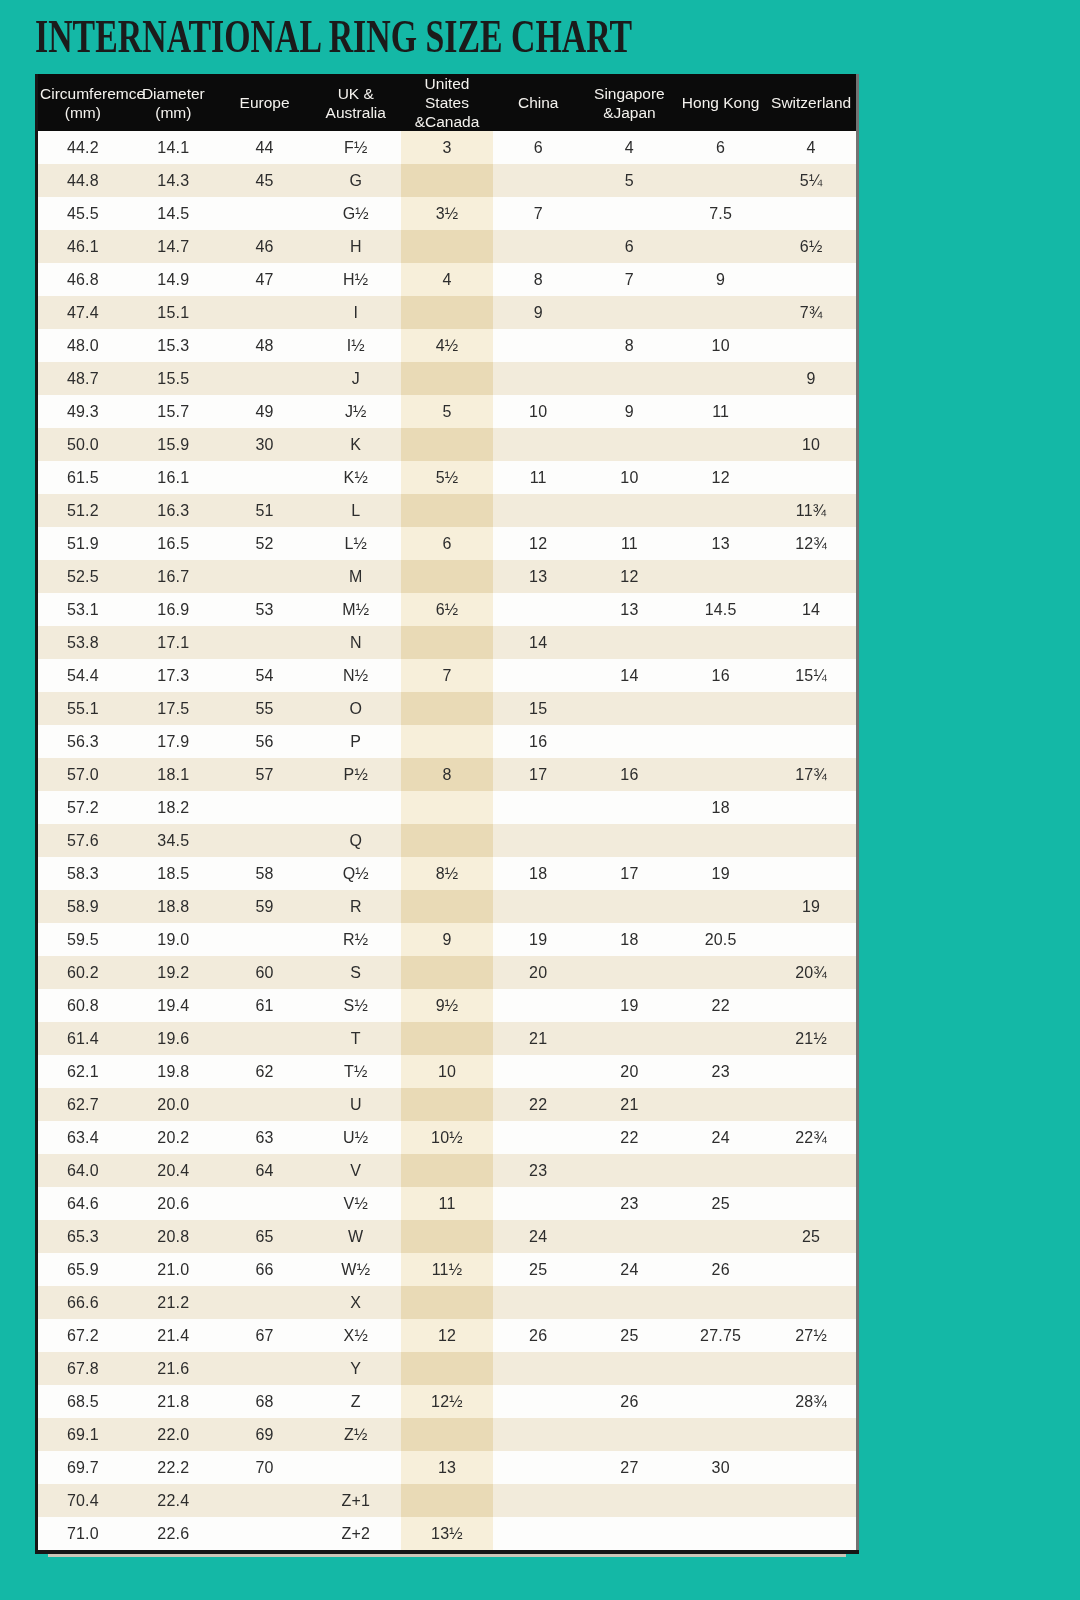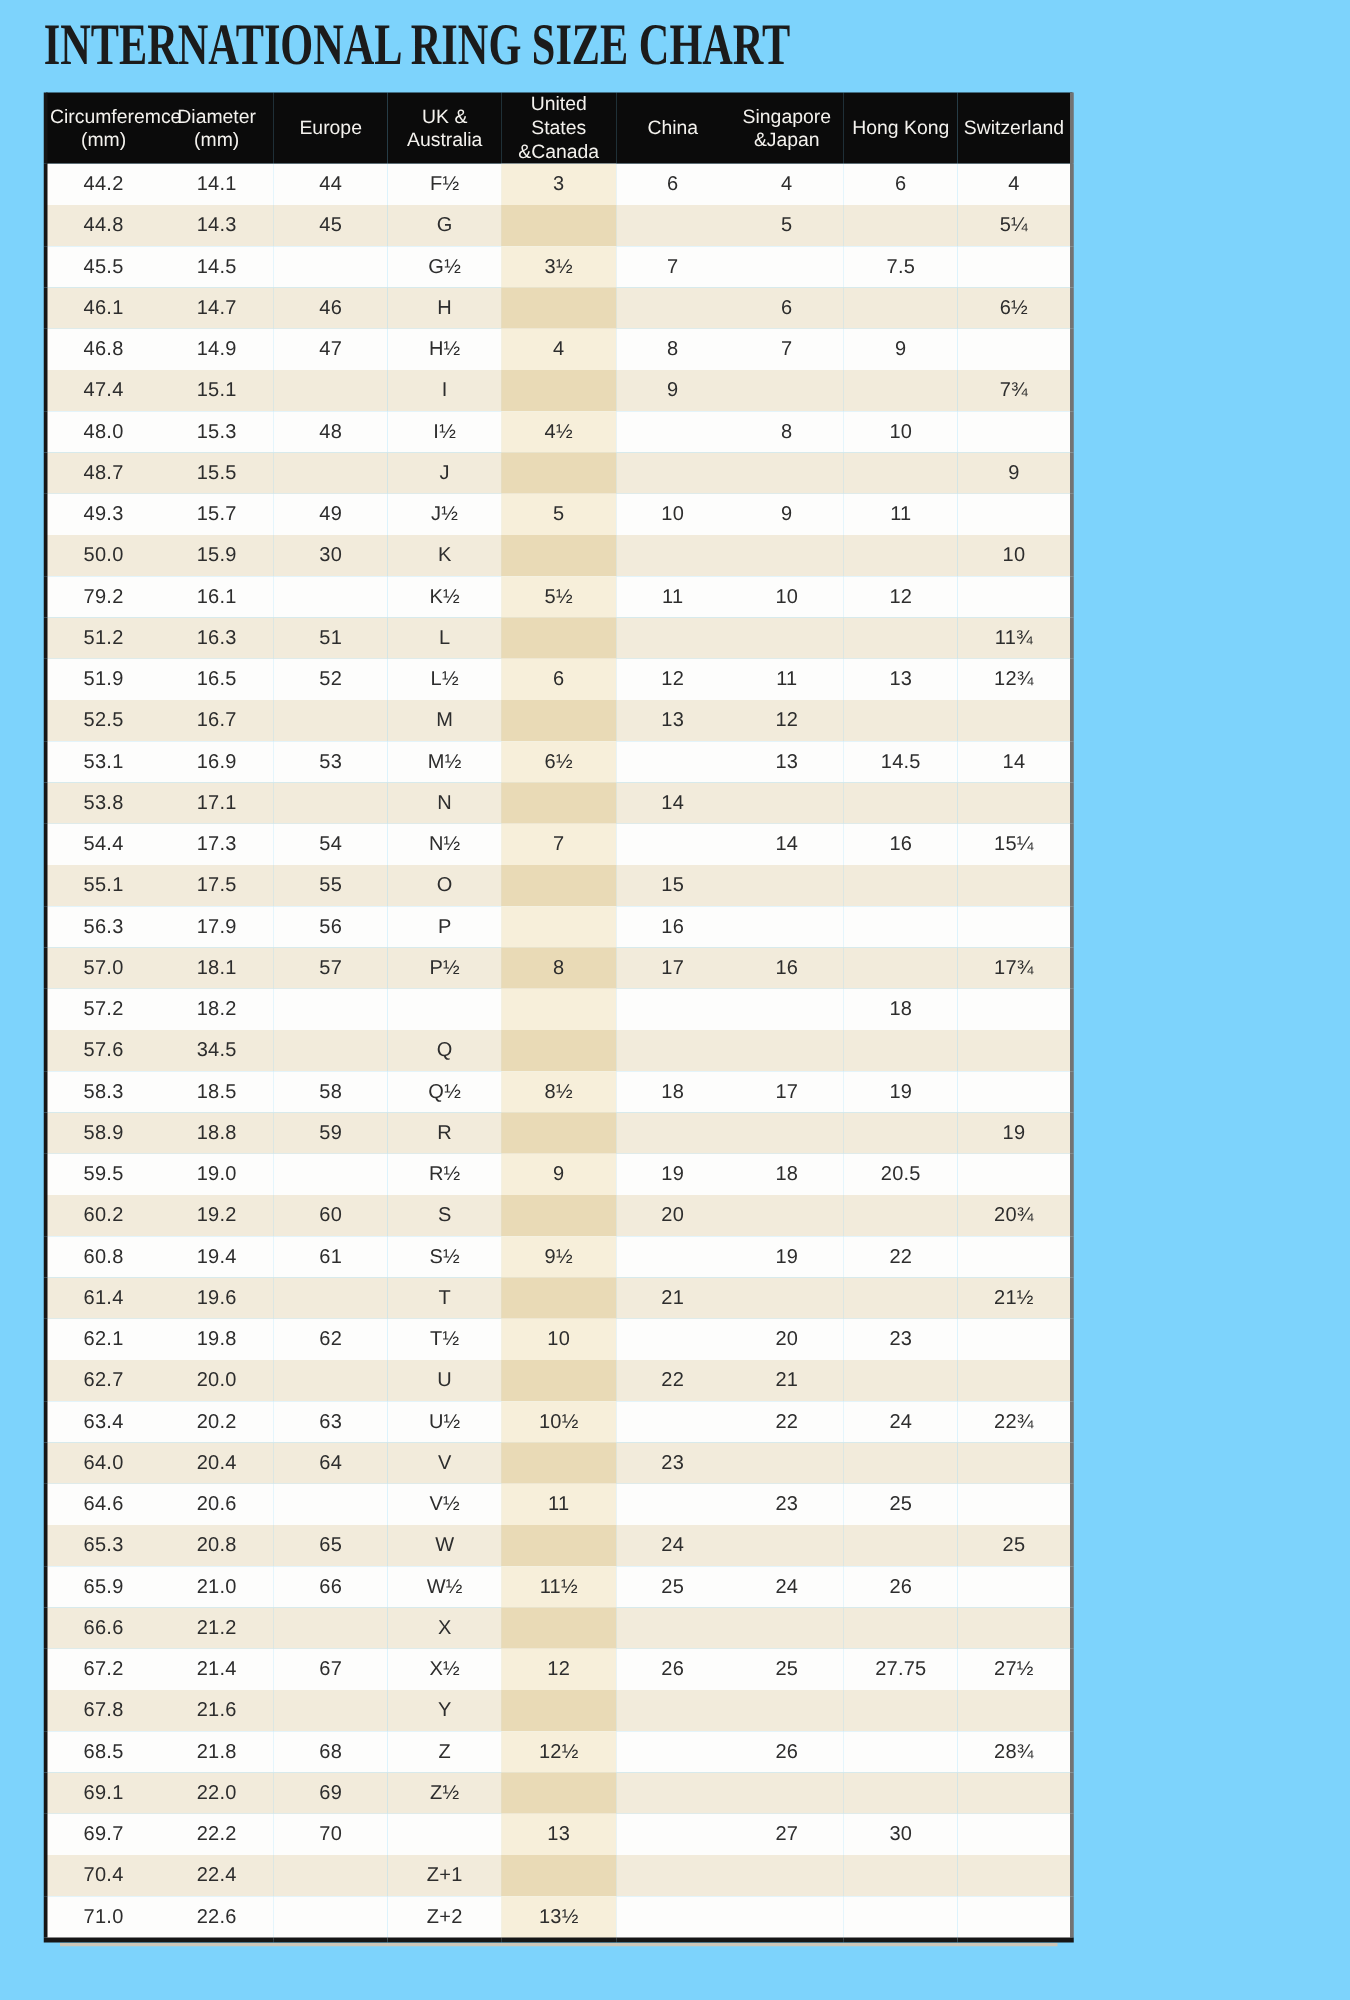"INTERNATIONAL RING SIZE CHART" .page { background: #7dd3fc -> #14b8a6 }
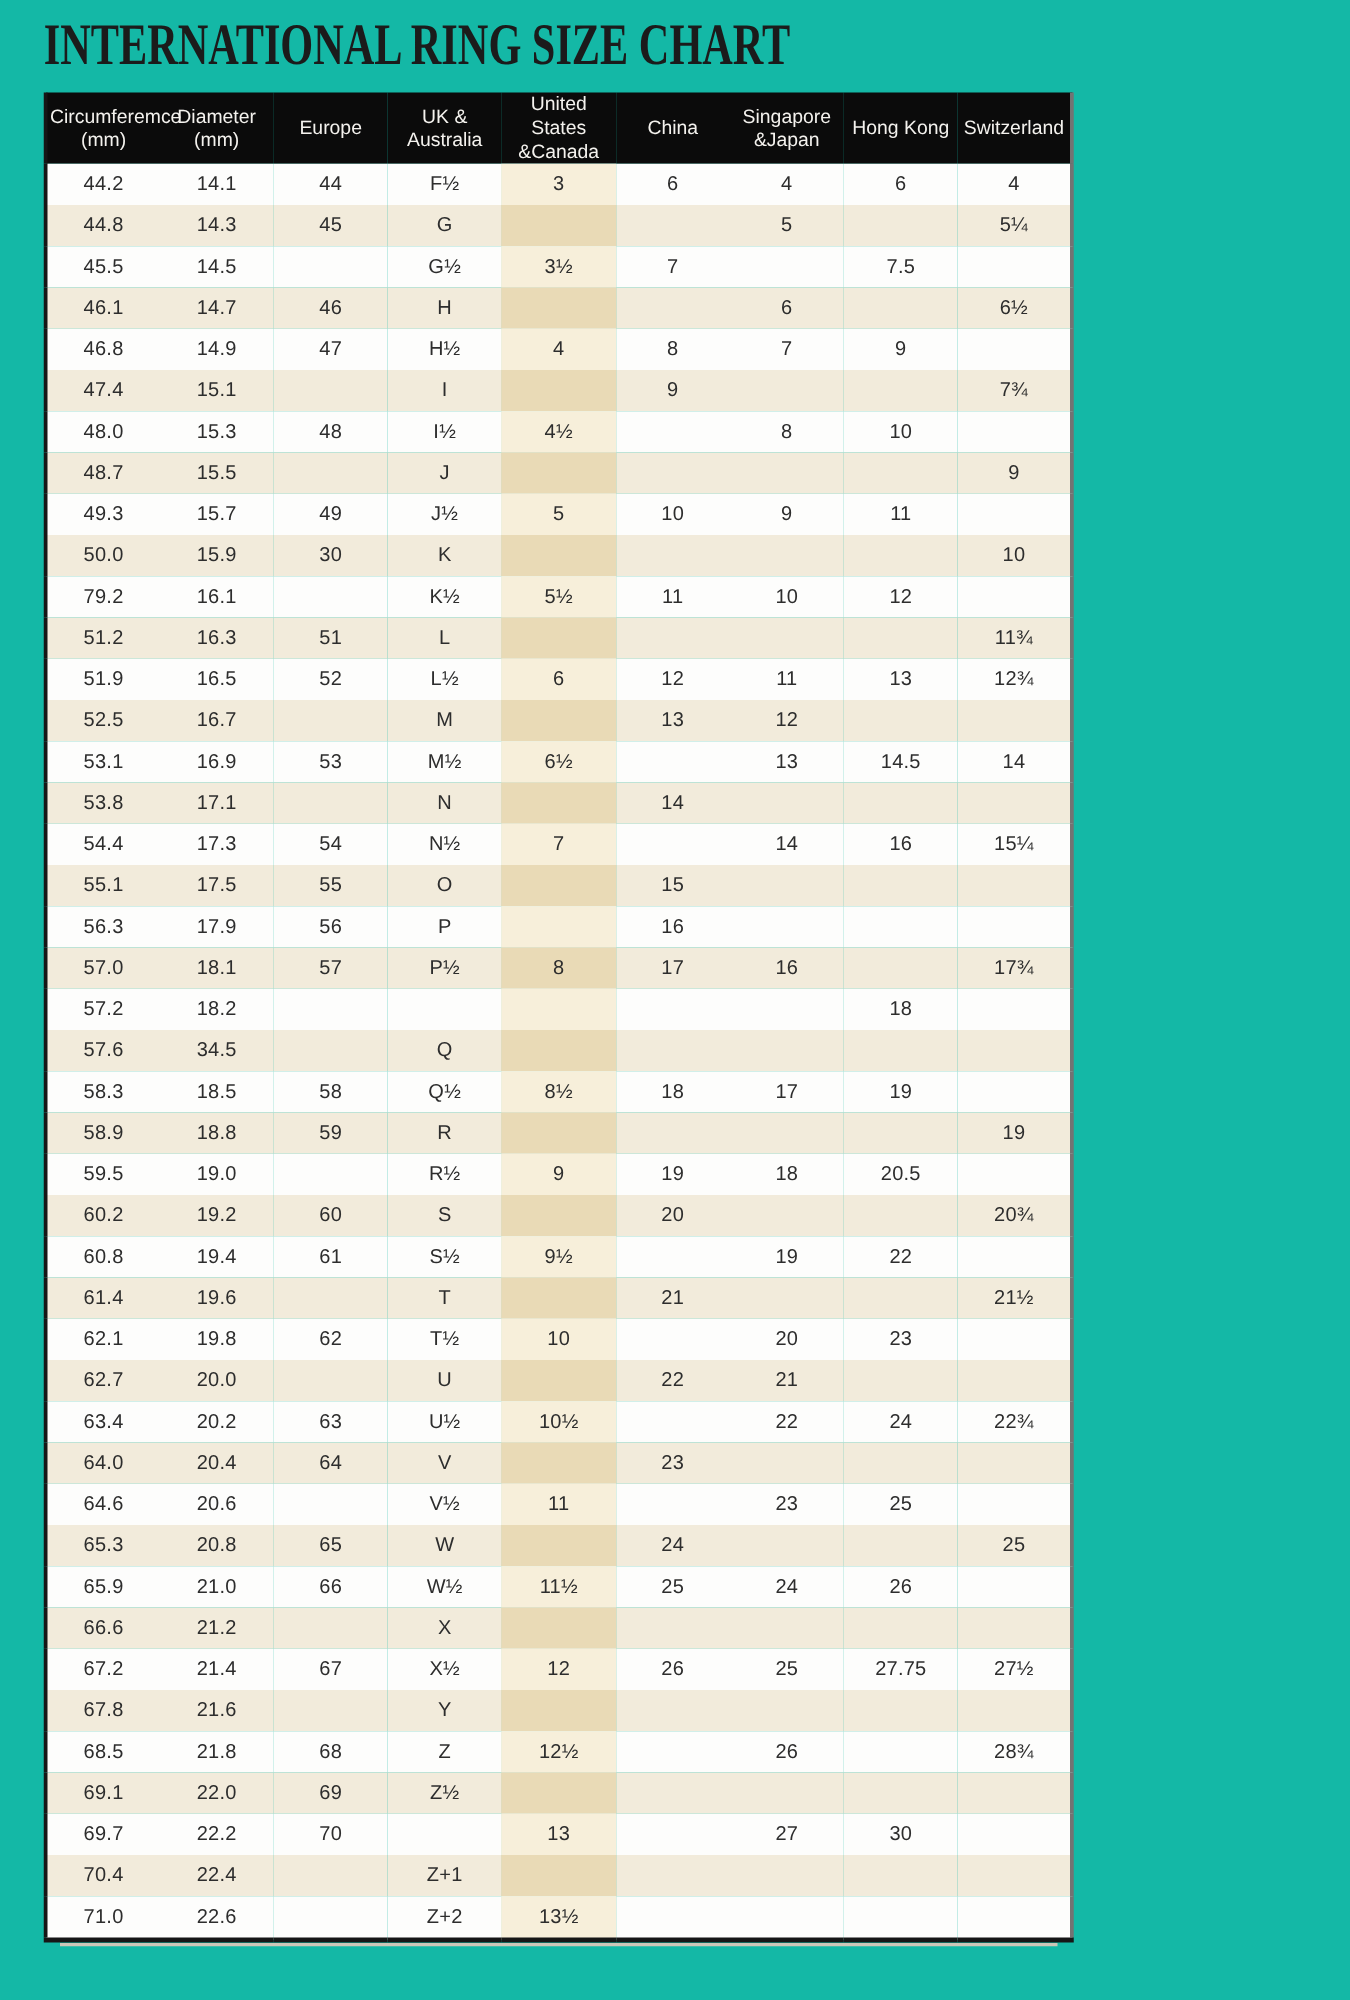"79.2" td { text: 79.2 -> 61.5 }
